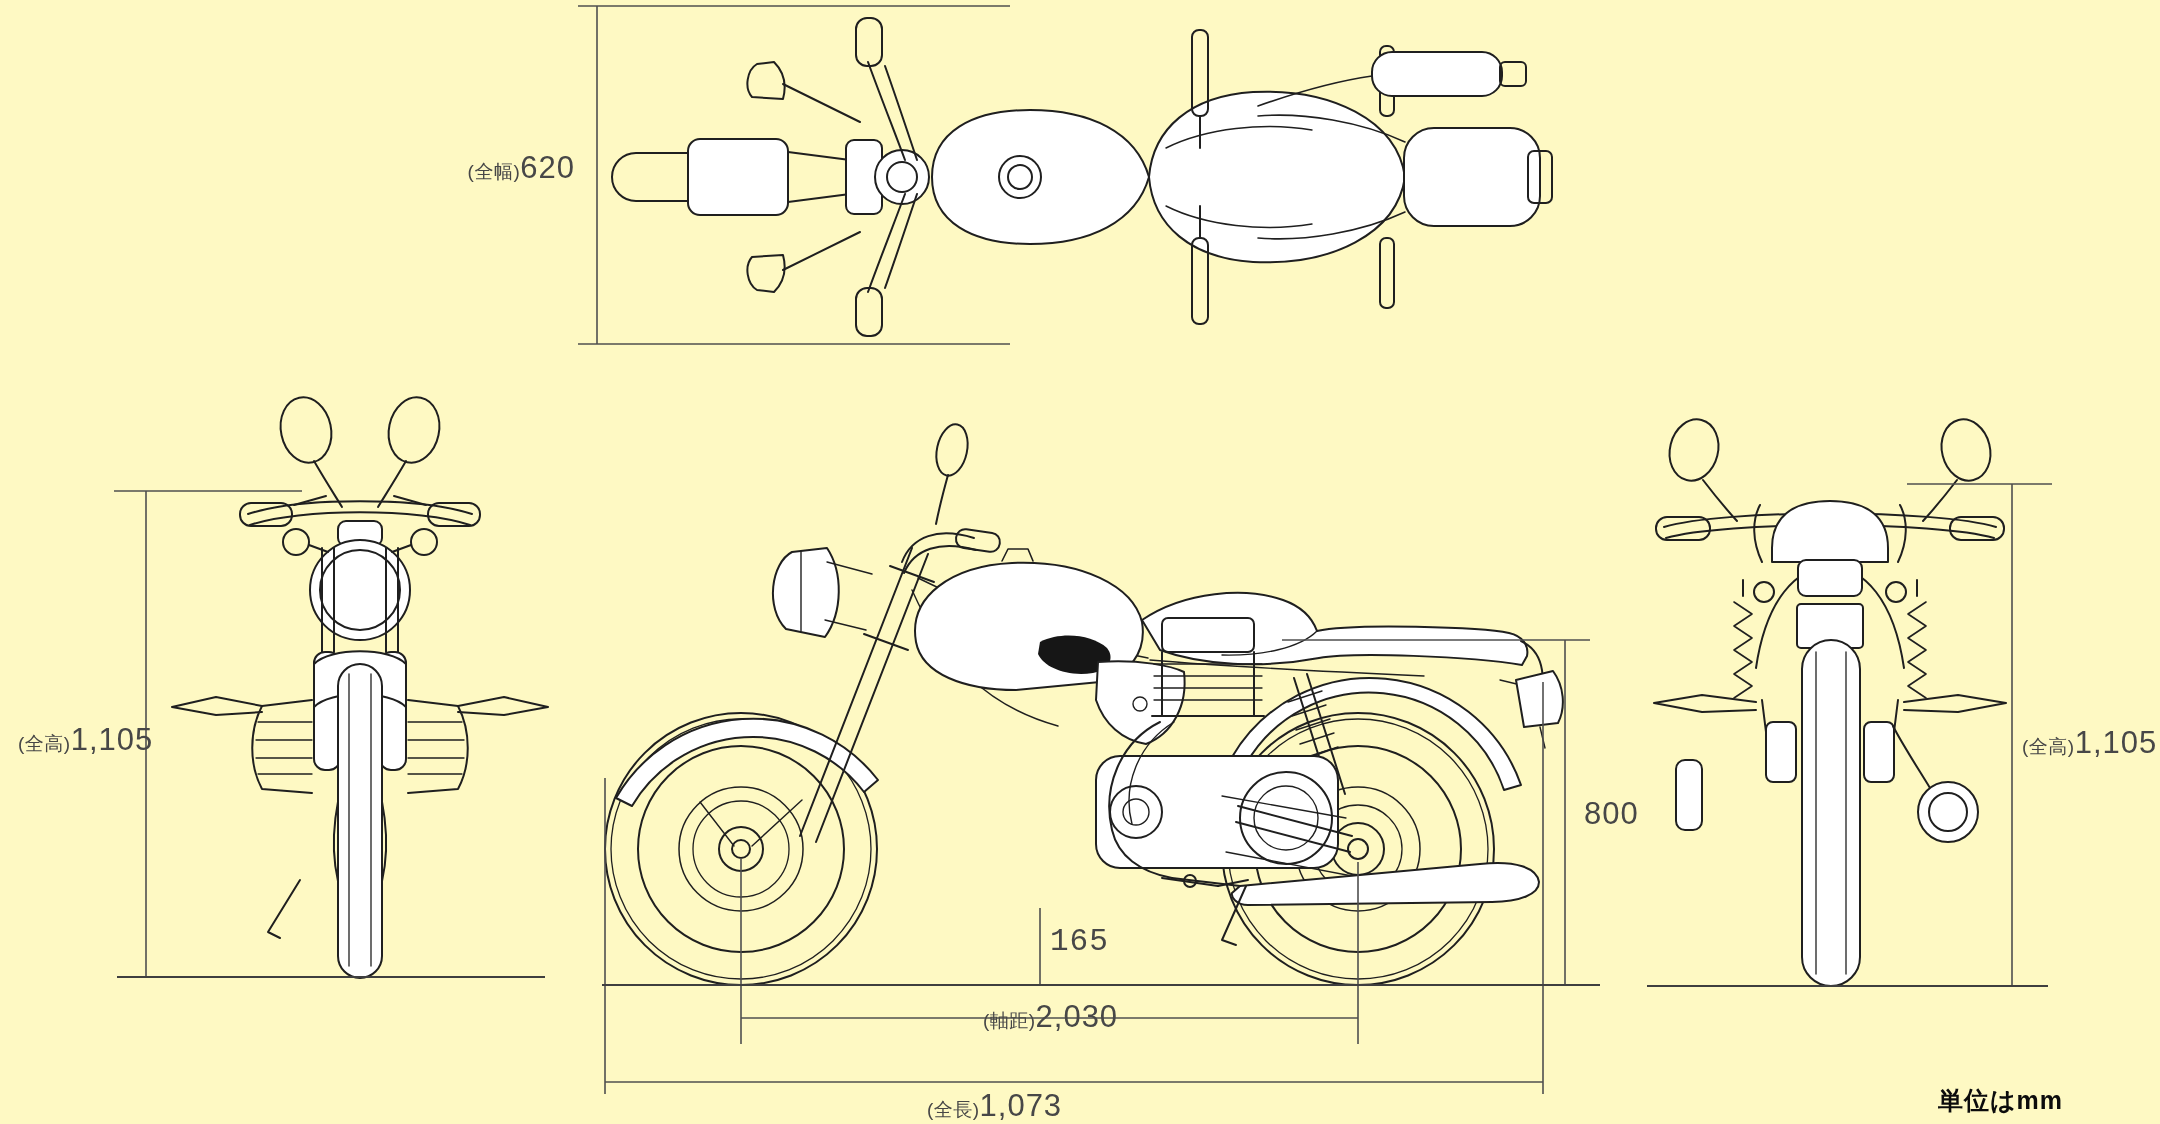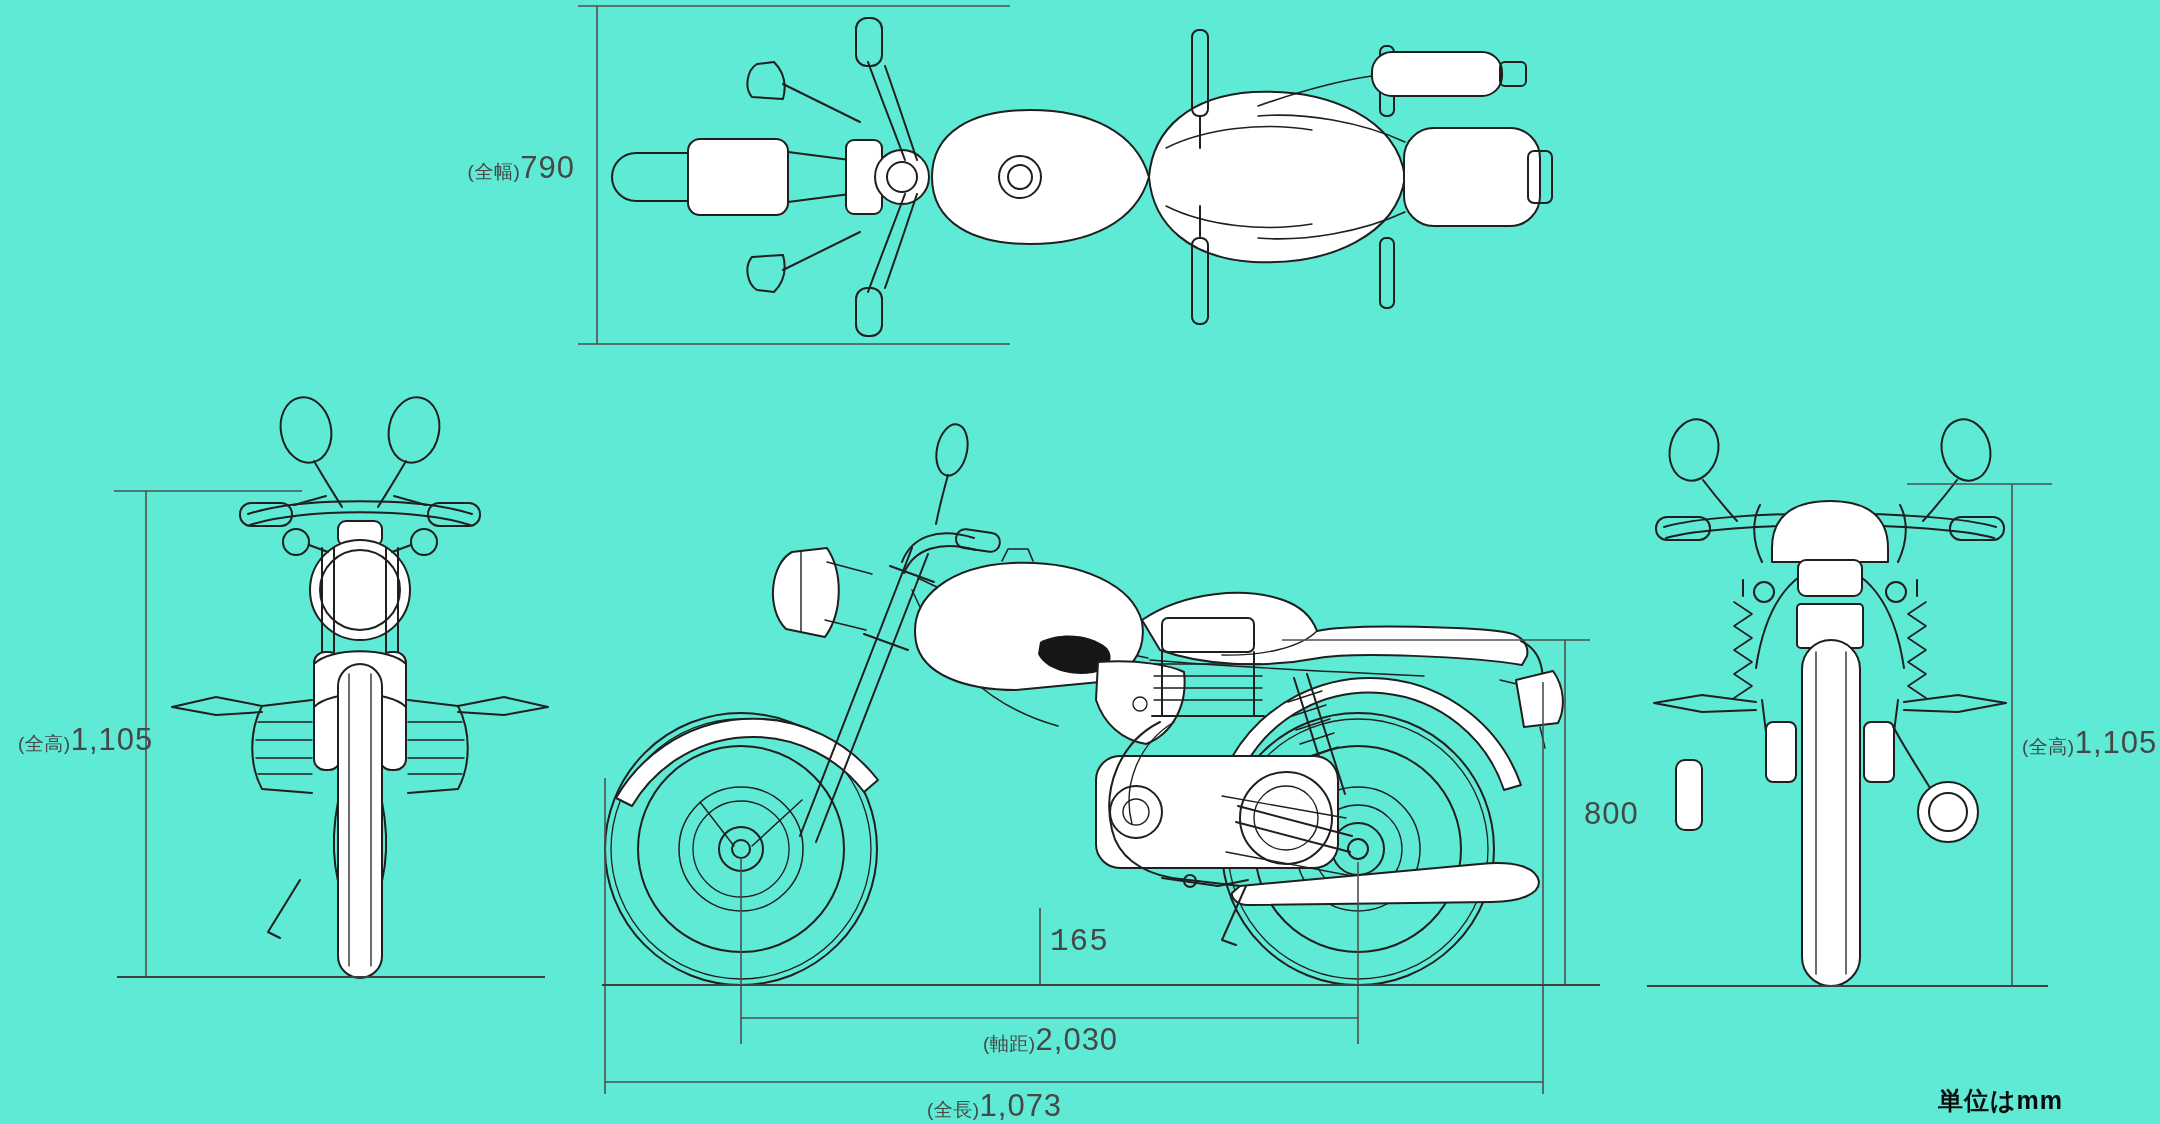"(全幅)" .canvas { background: #5eead4 -> #fef9c3 }
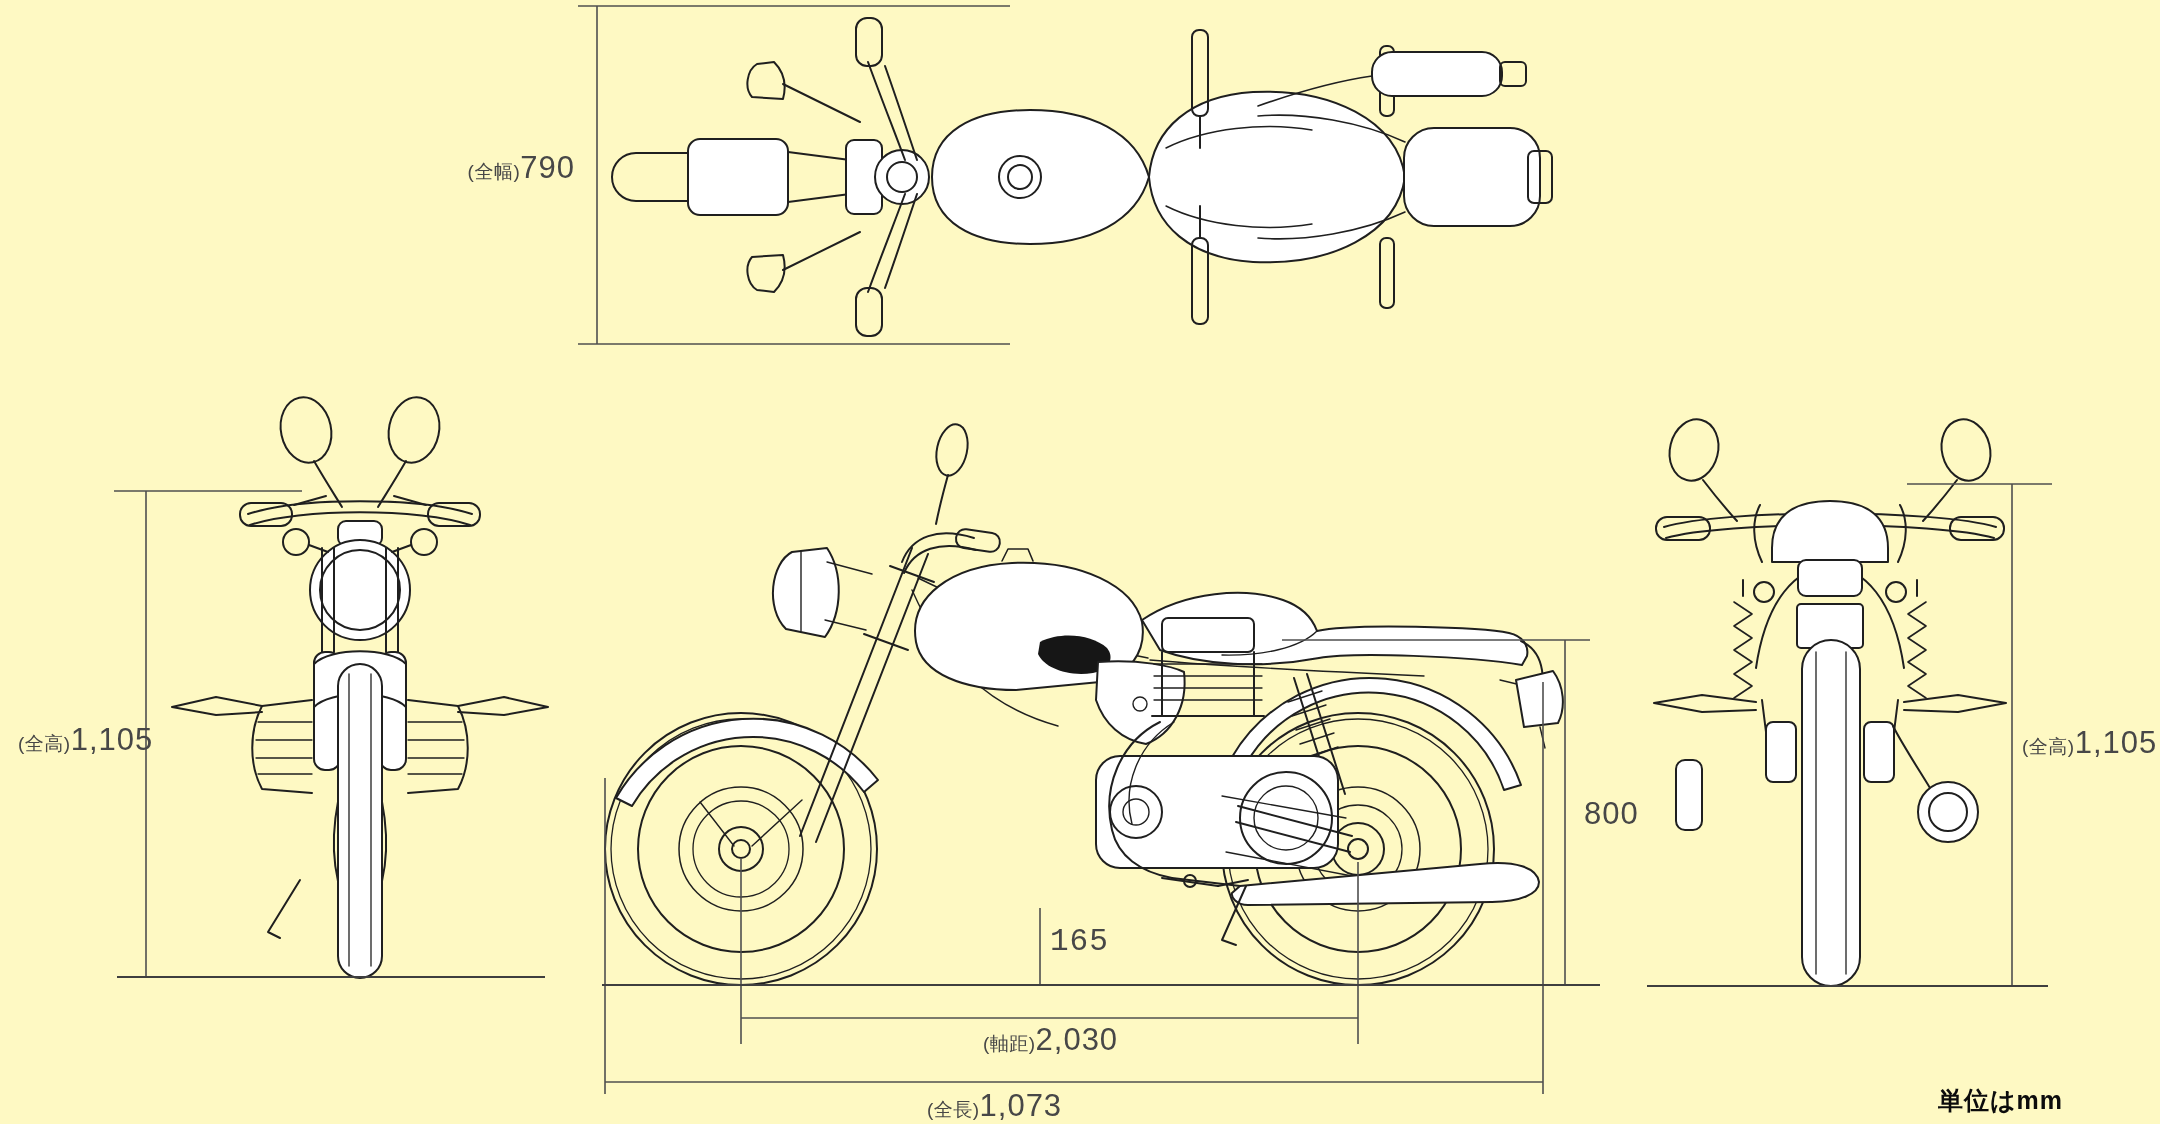"790" span.dim-value { text: 790 -> 620 }
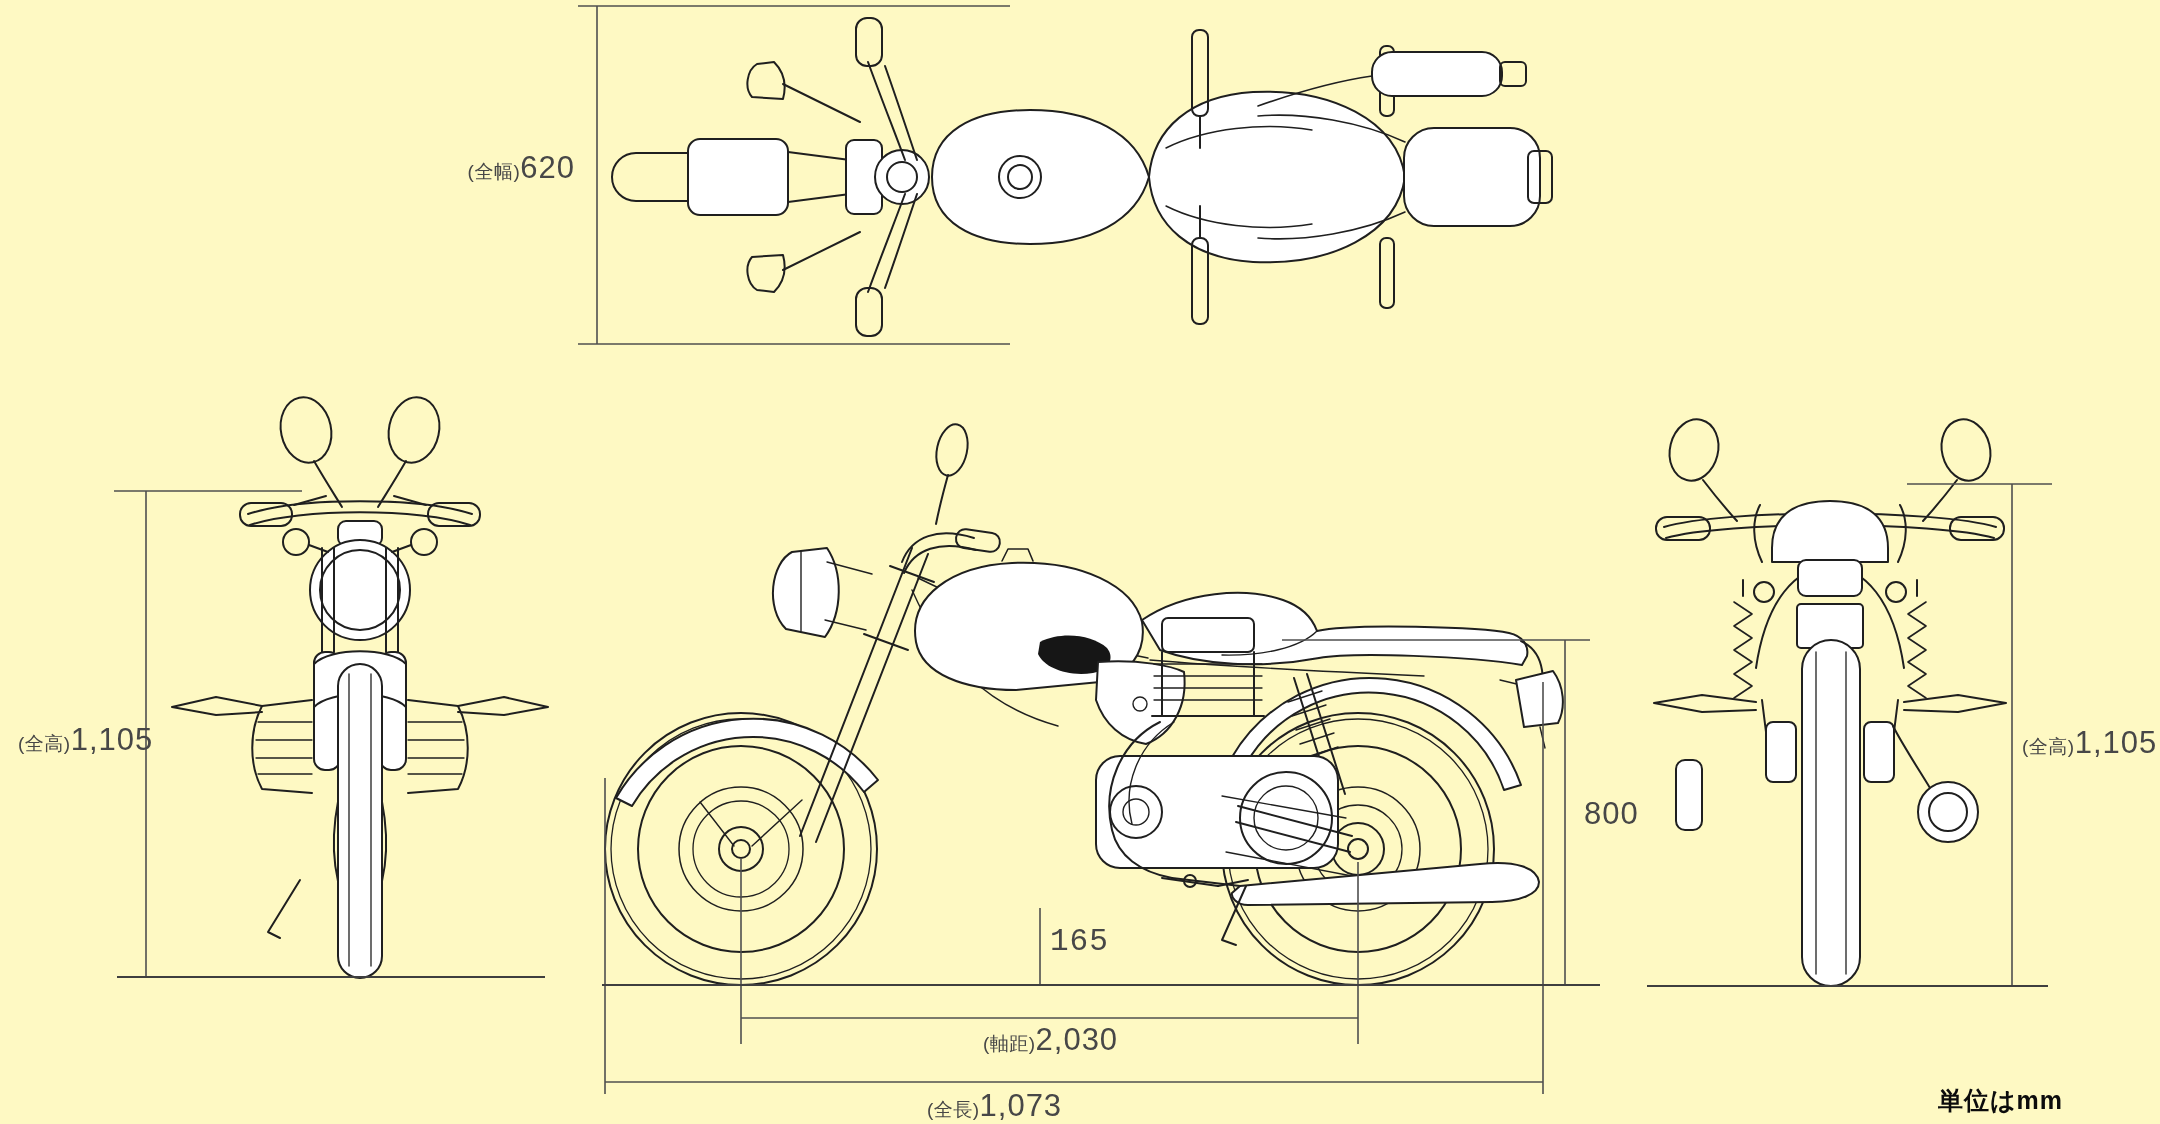"(軸距)" div.dim-label { top: 1022px -> 999px }
